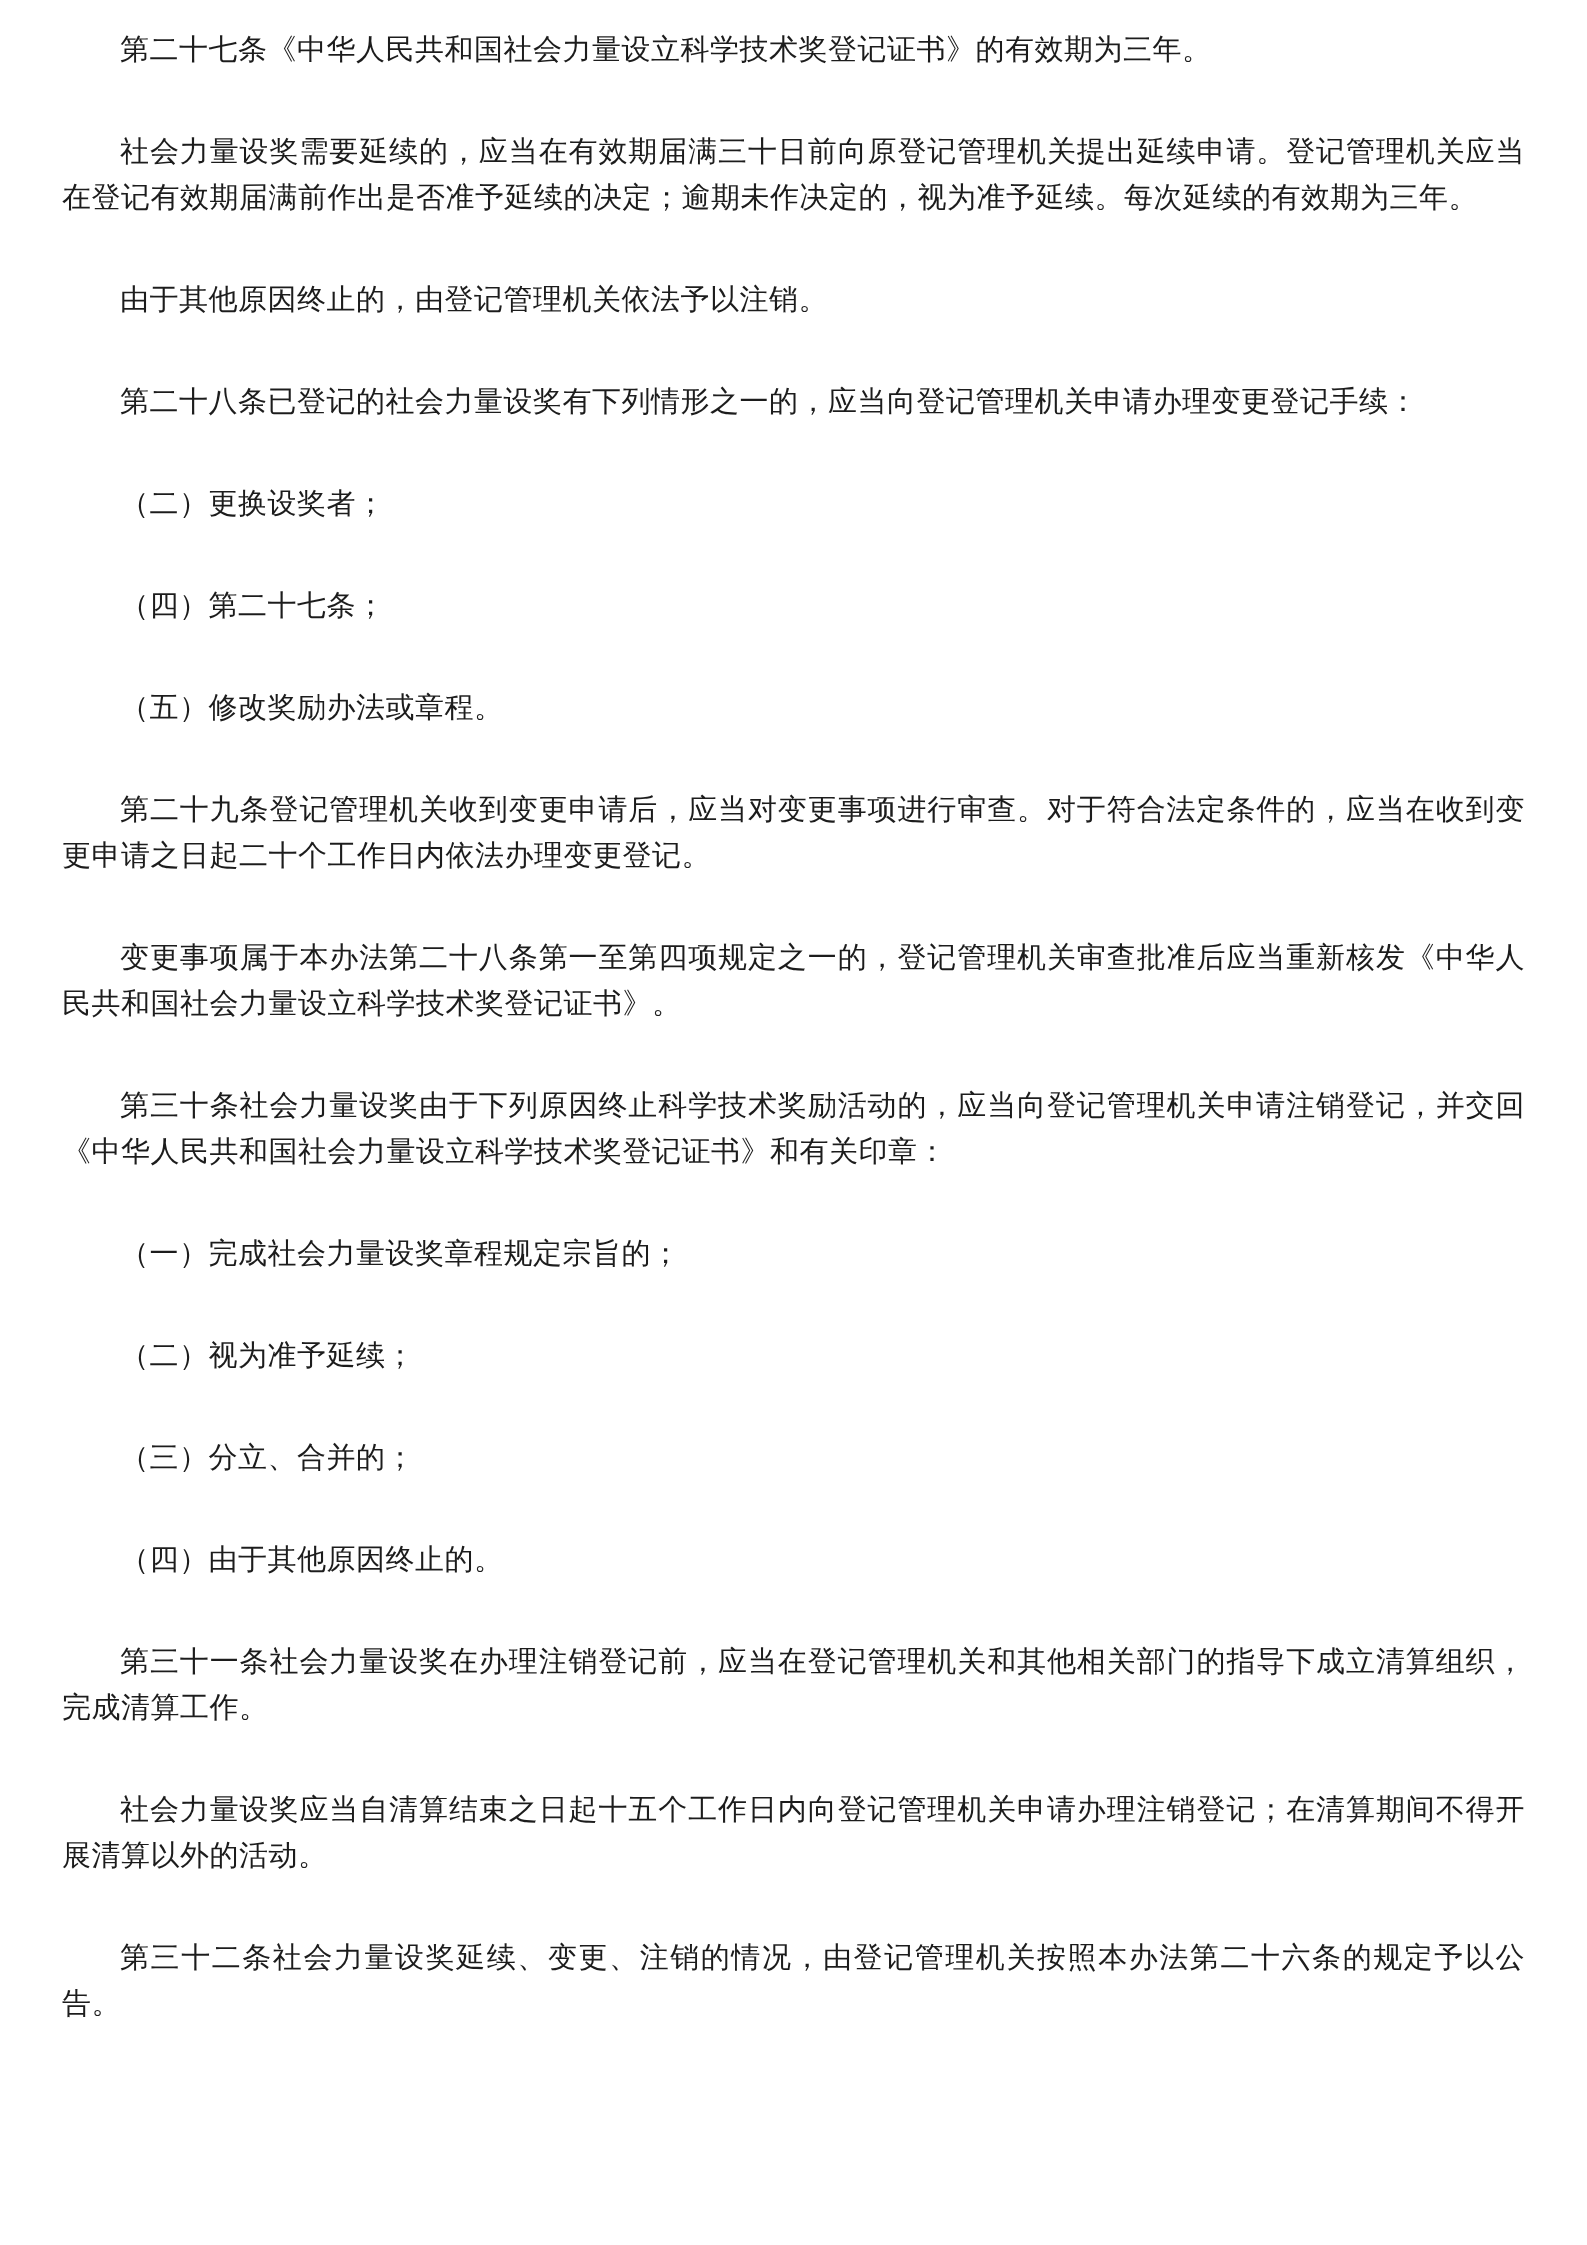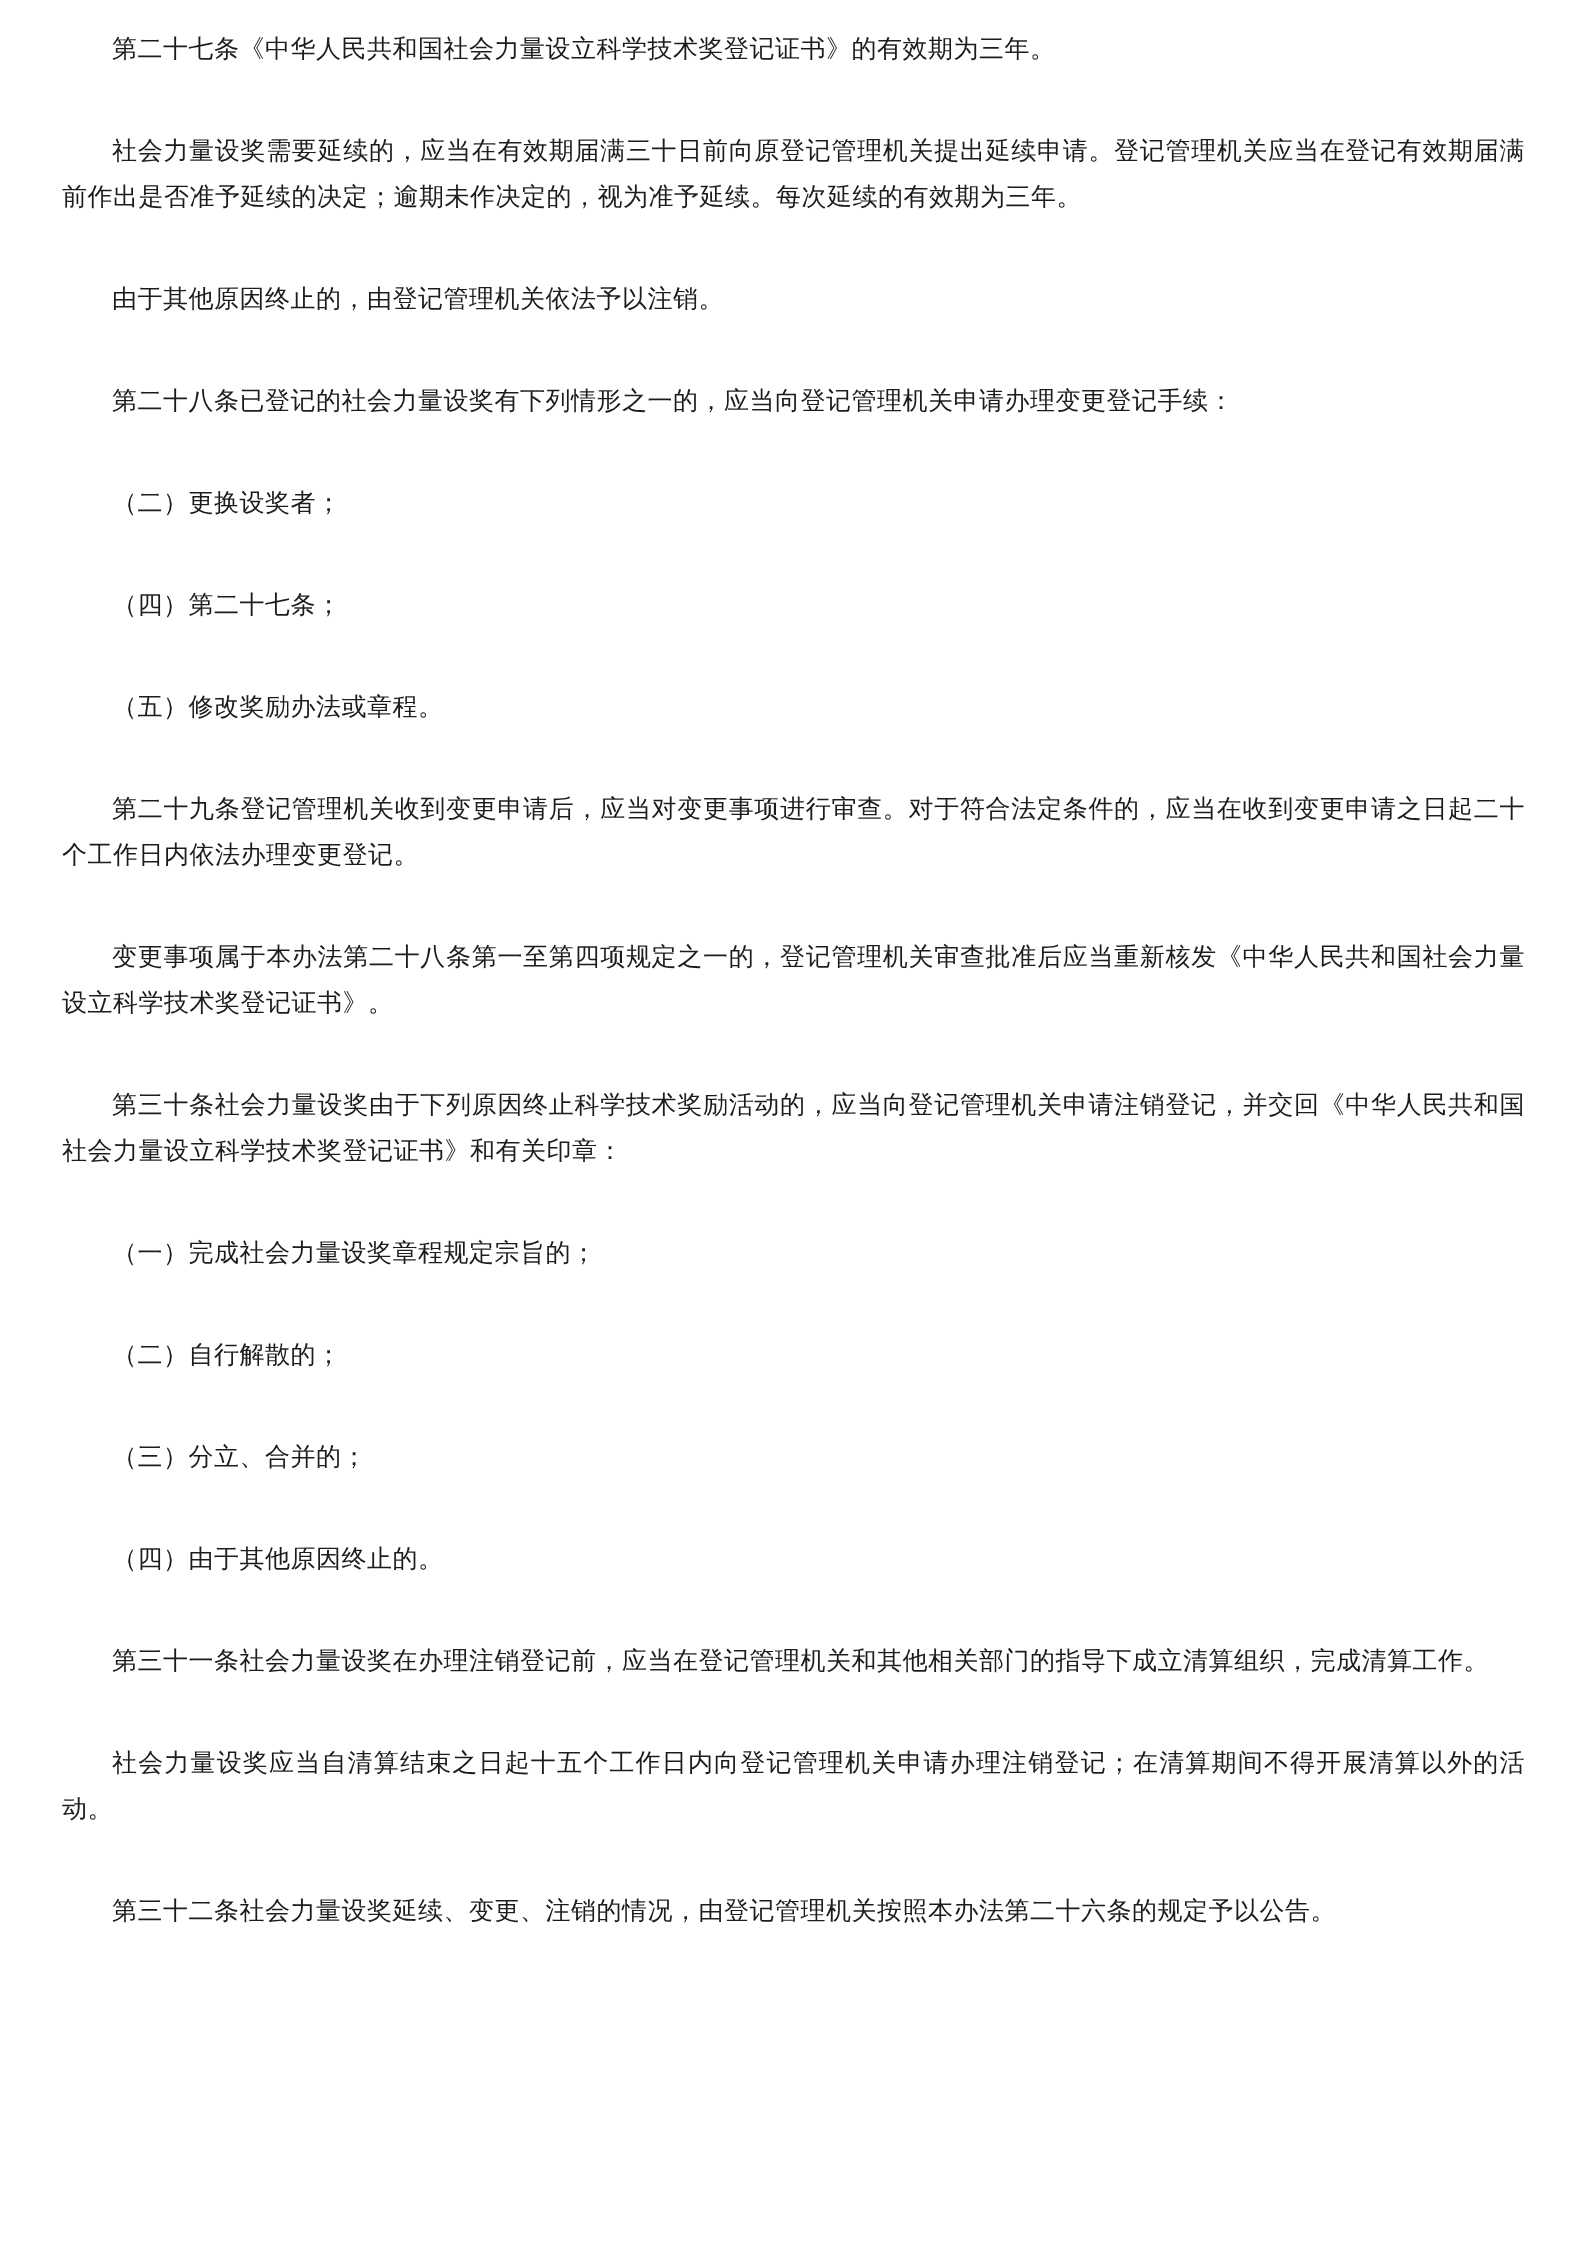"第二十七条《中华人民共和国社会力量设立科学技术奖登记证书》的有效期为三年。" .doc p { font-size: 25px -> 29px }
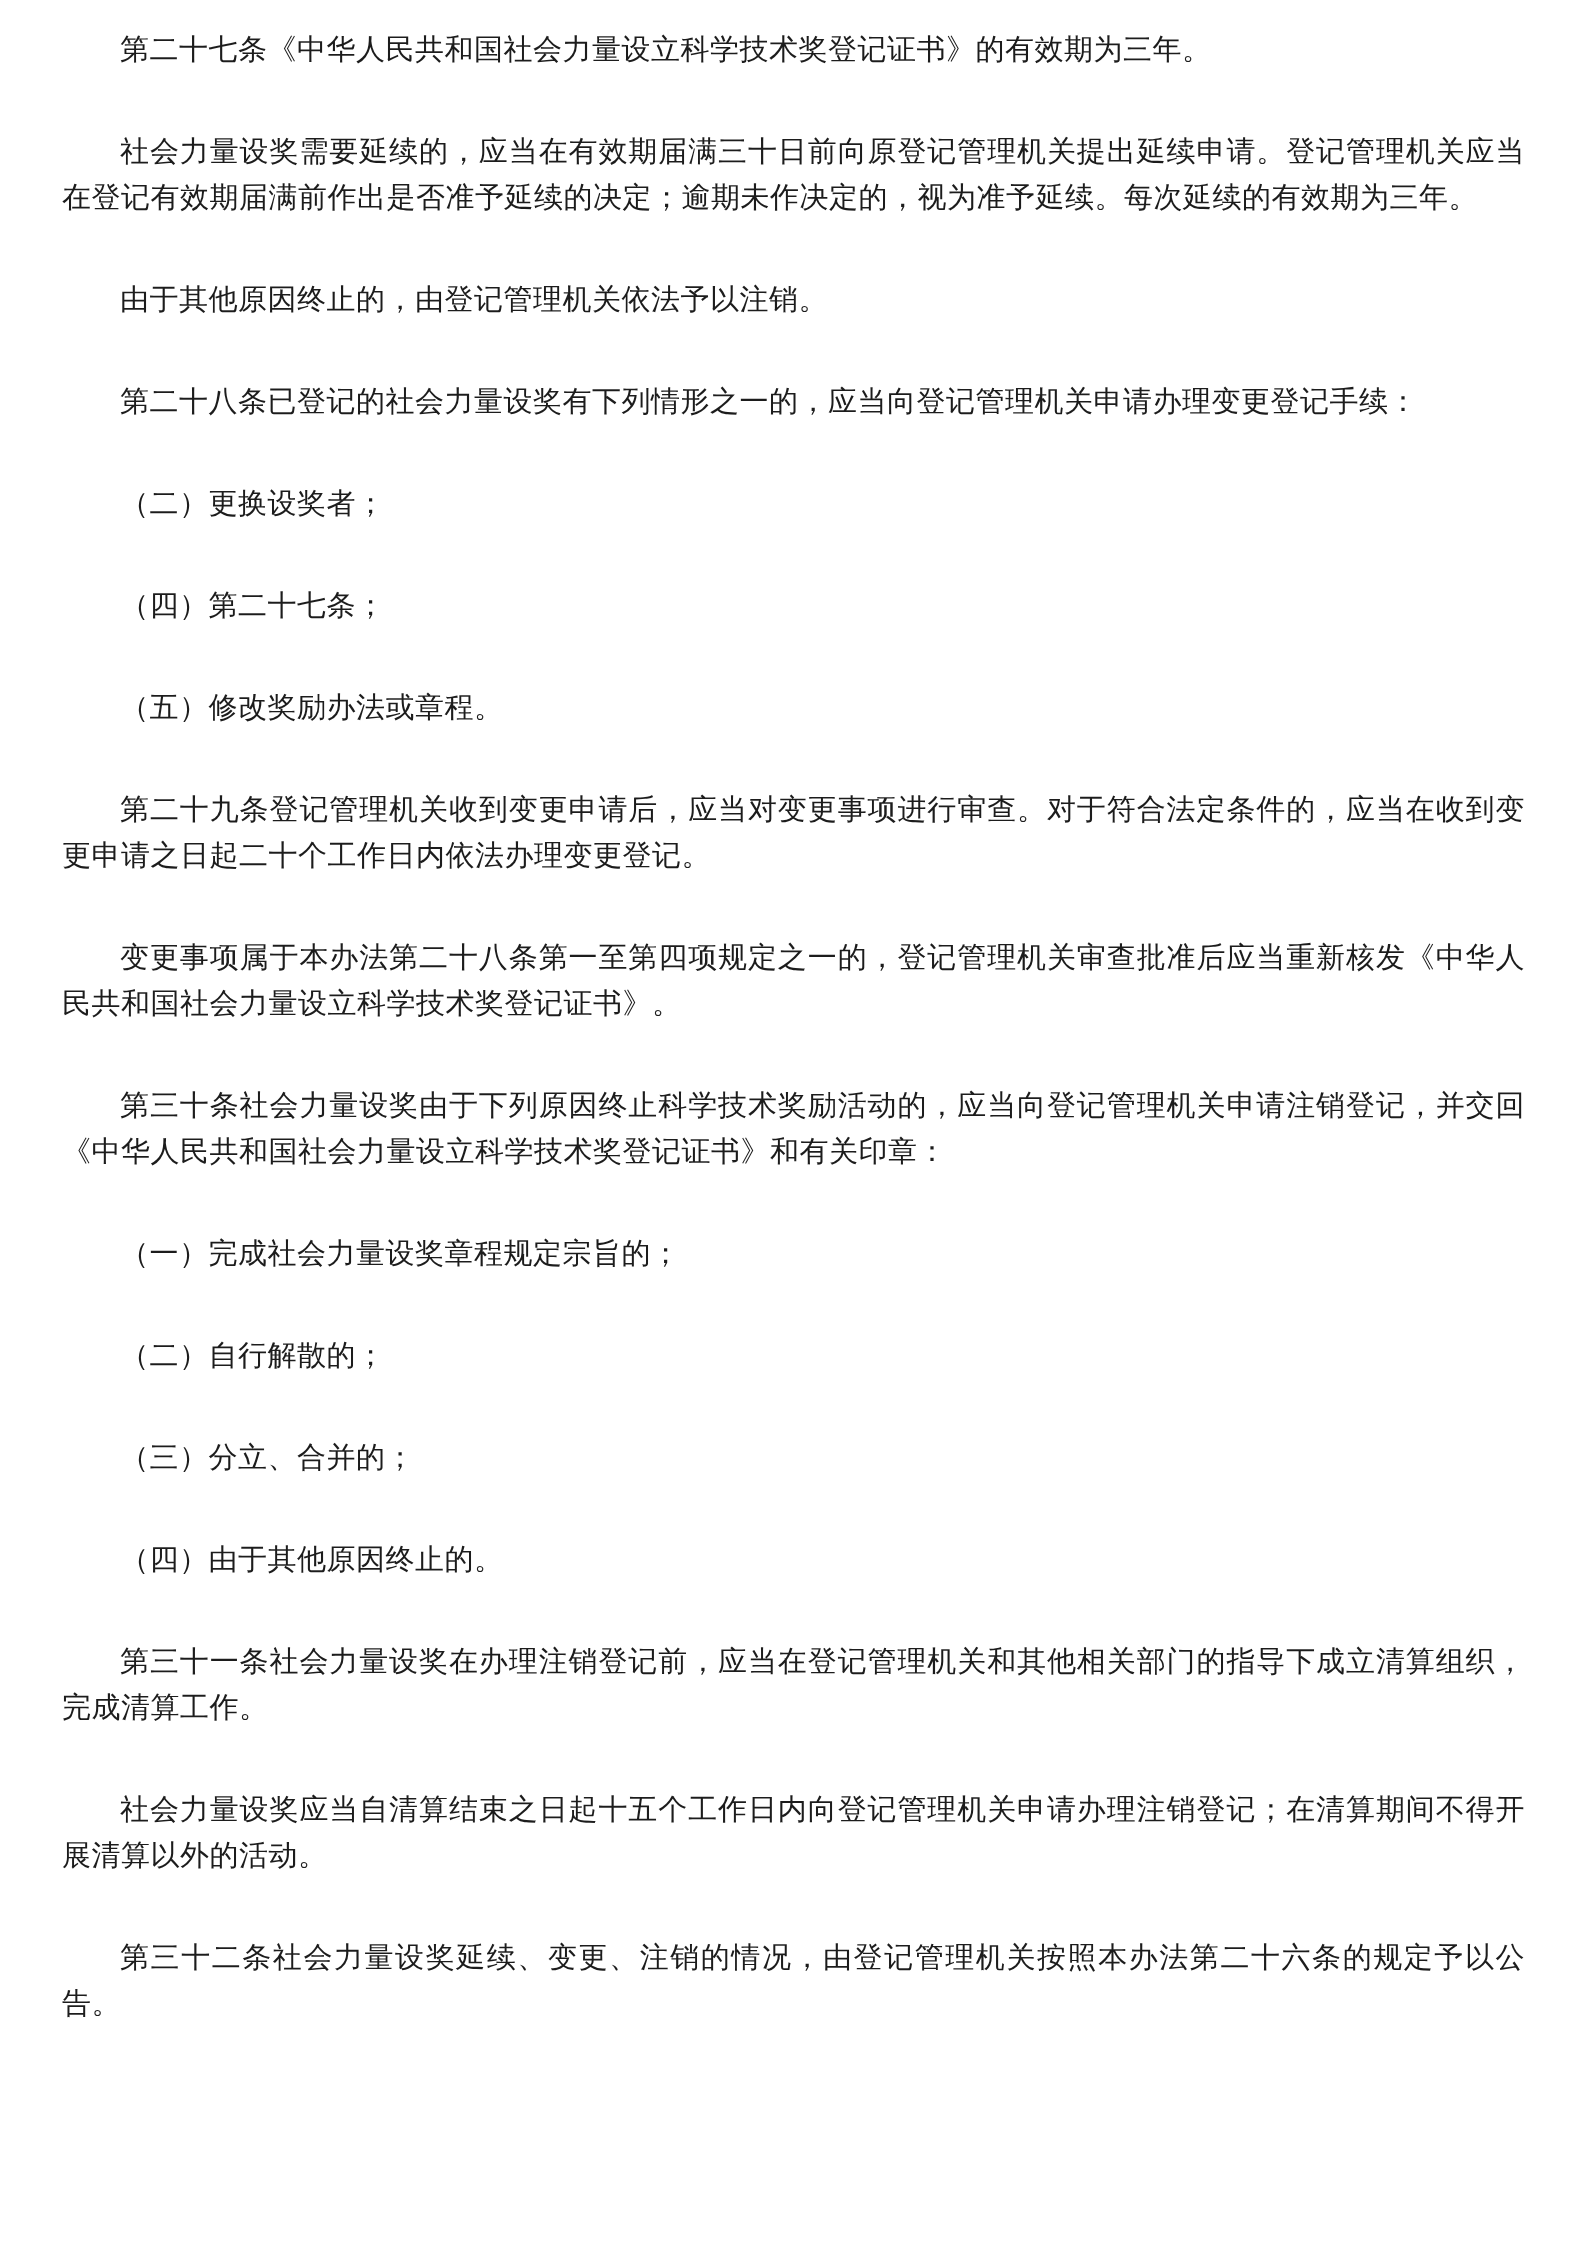"（二）自行解散的；" p { text: 自行解散的 -> 视为准予延续 }
